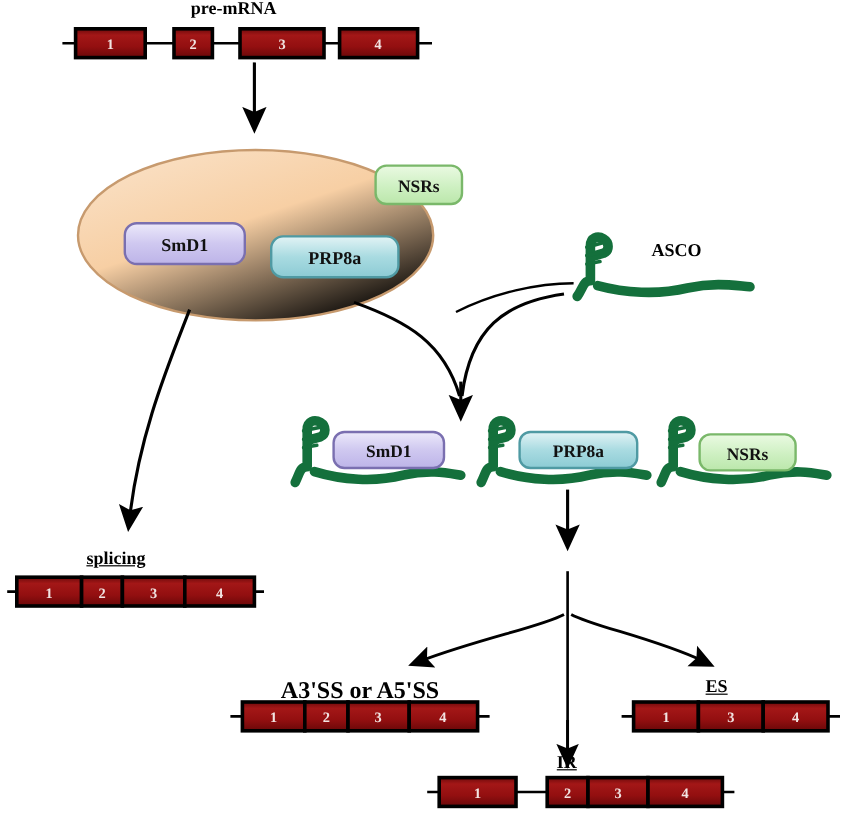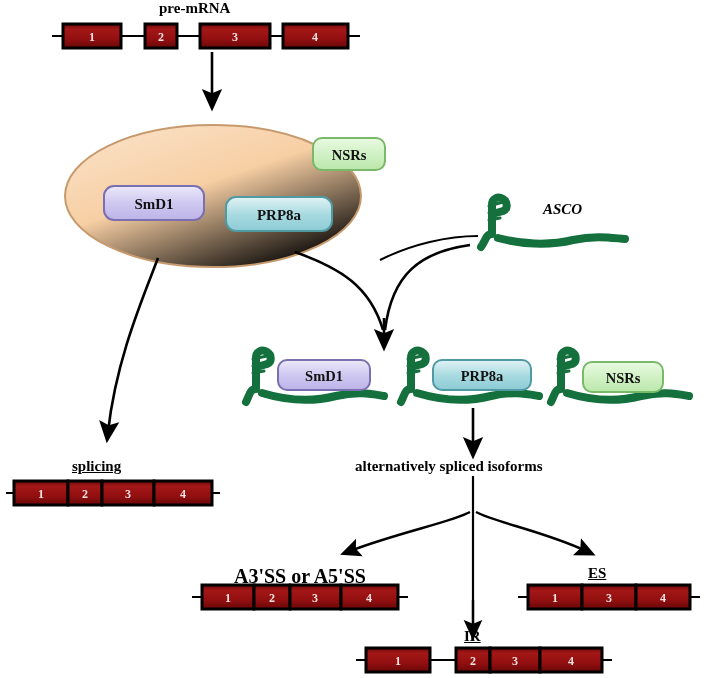"ASCO" .ital { font-style: italic -> none }
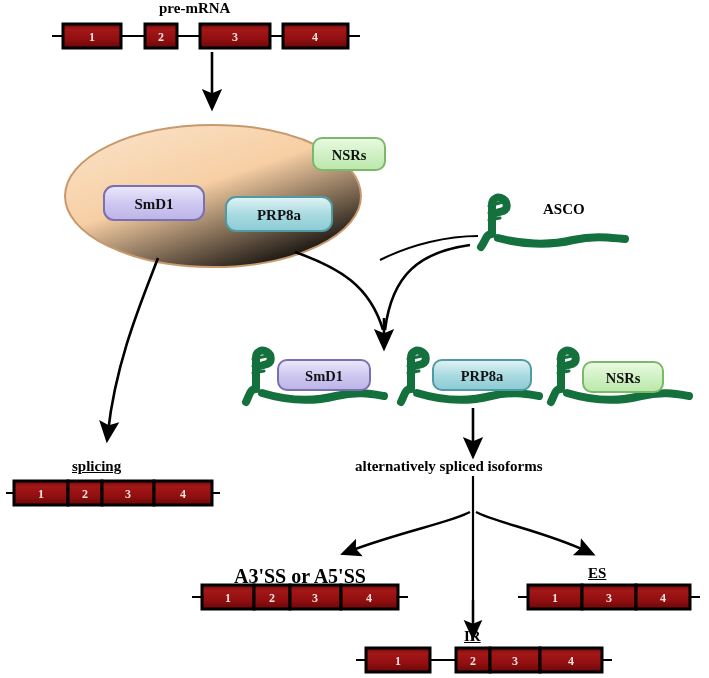"alternatively spliced isoforms" div.lbl { html: <div>alternatively spliced isoforms</div> -> none }
